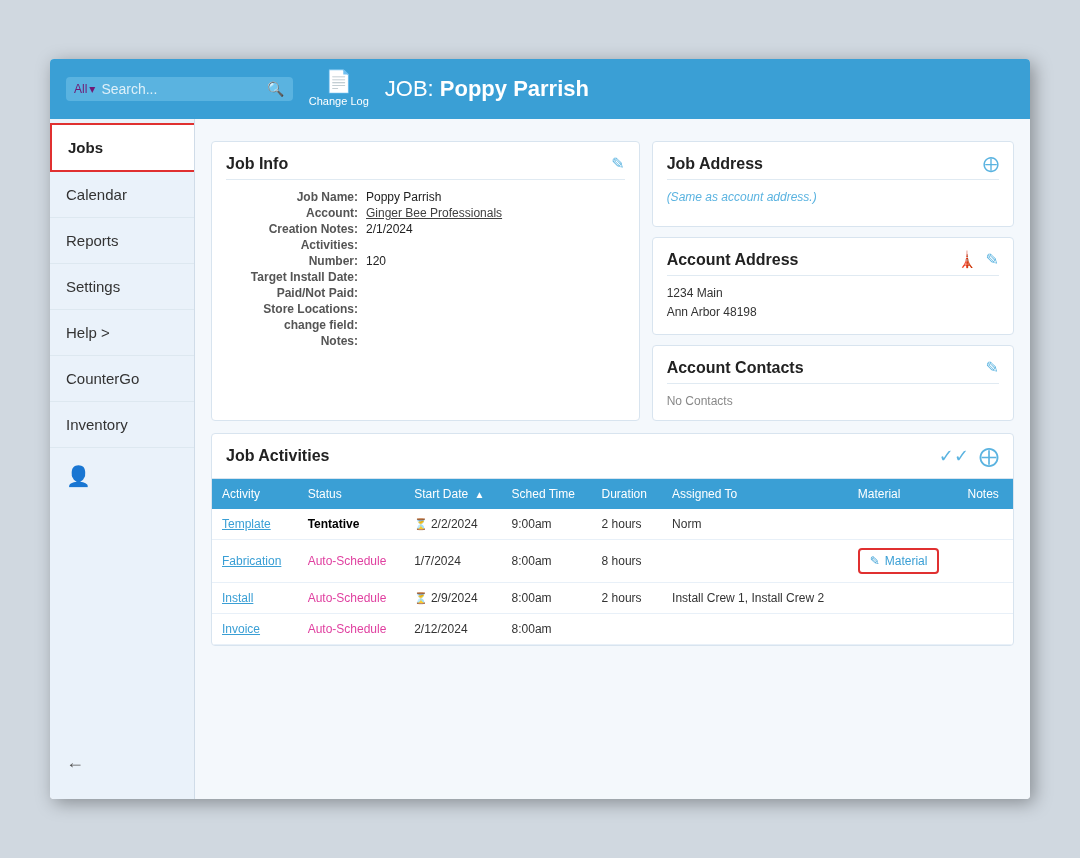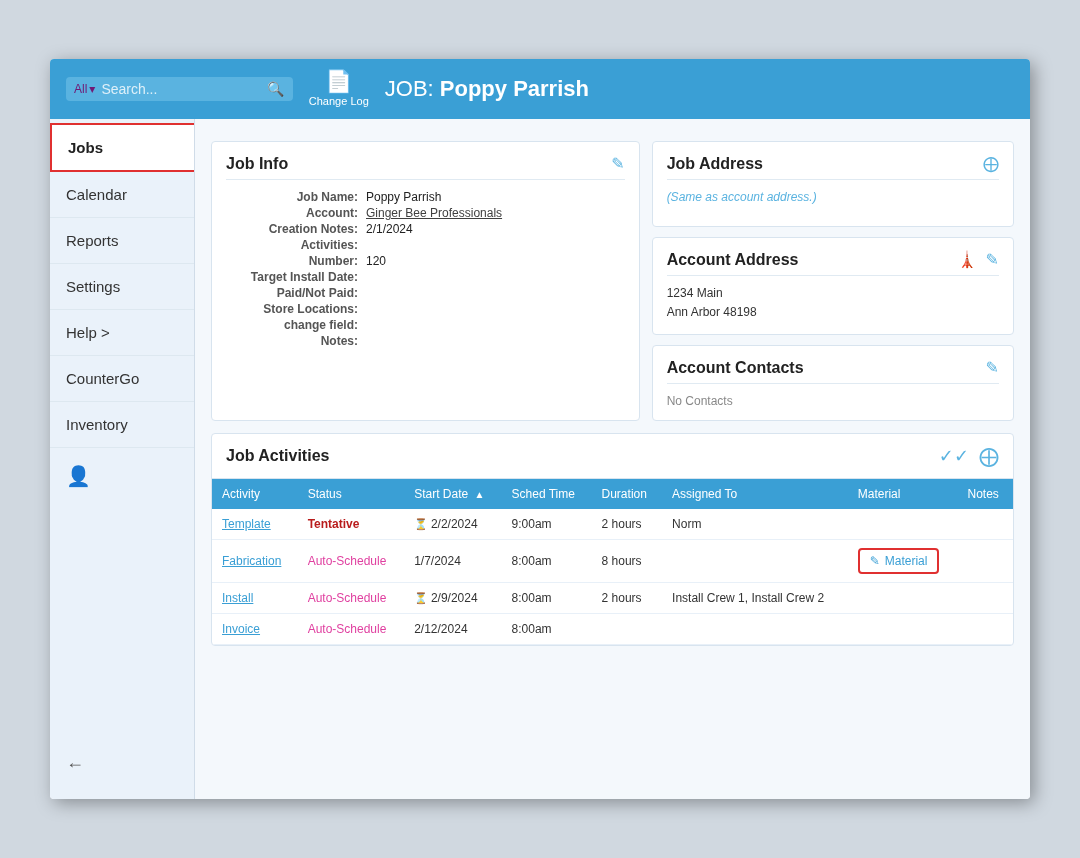"Tentative" .status-tentative { color: #b91c1c -> #000000 }
